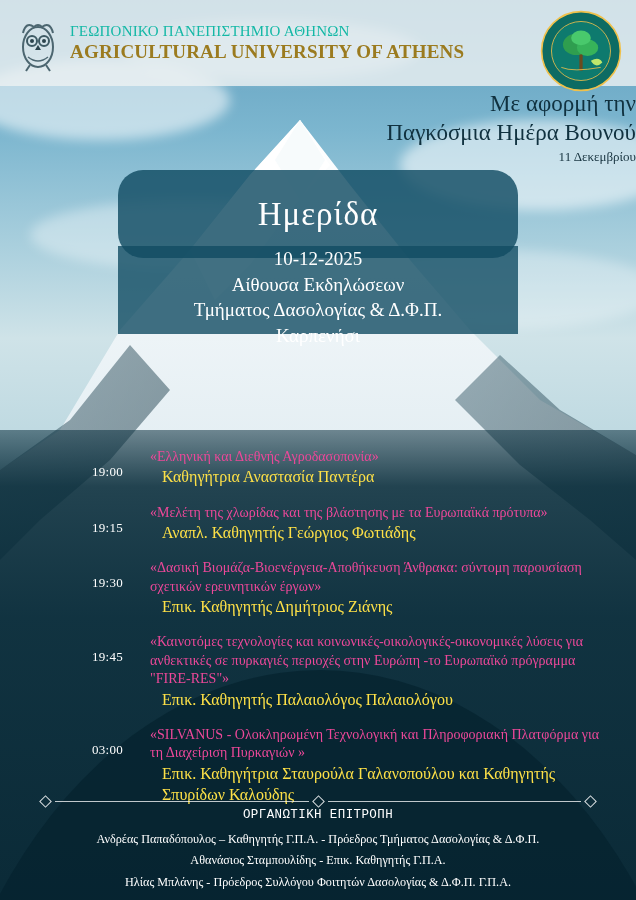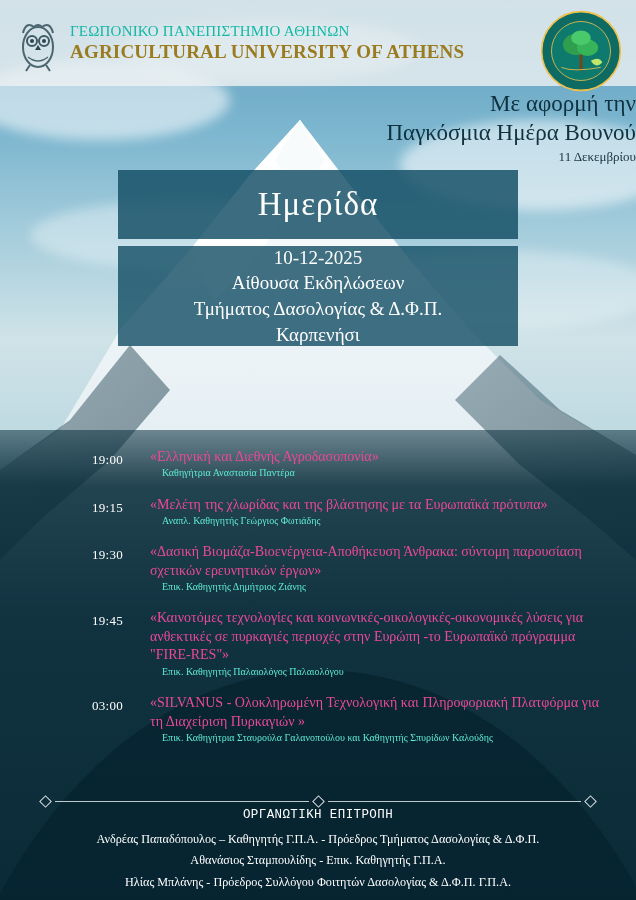"Ημερίδα" .panel-title { border-radius: none -> 25px; height: 69px -> 88px }
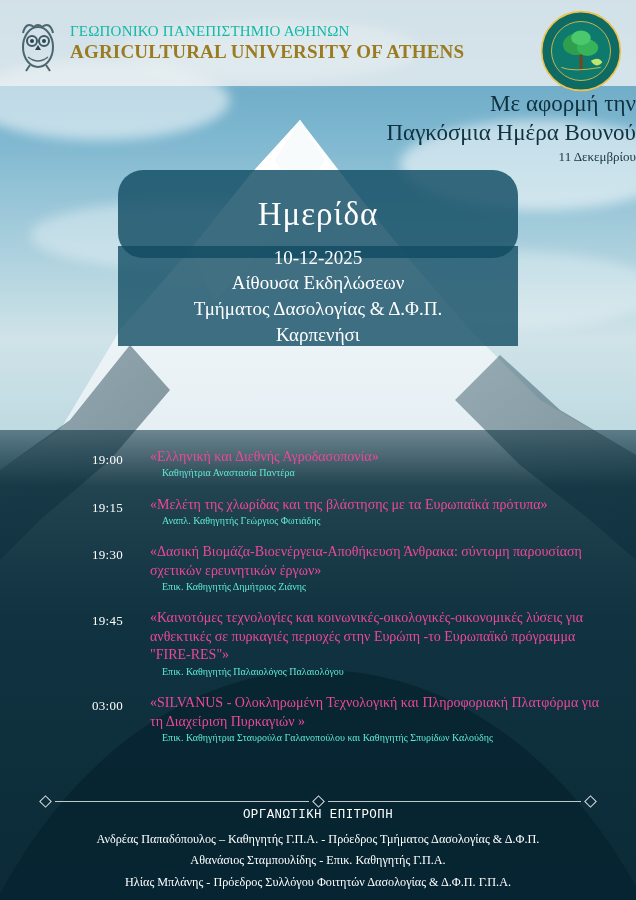"10-12-2025" .panel-info { height: 100px -> 88px; justify-content: center -> space-between }
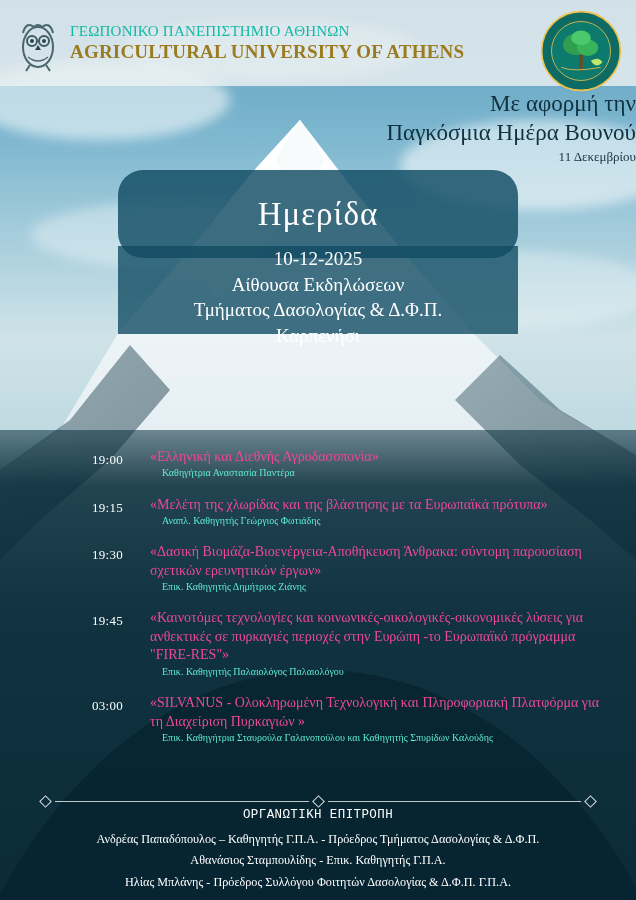"19:00" .item .time { top: 4px -> 16px }
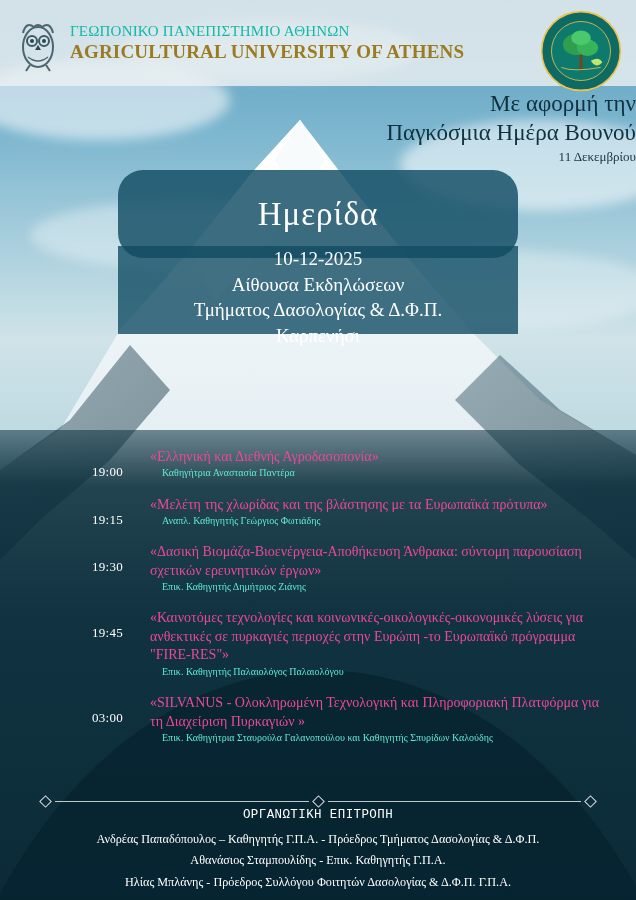"Καθηγήτρια Αναστασία Παντέρα" .item .speaker { color: #5eead4 -> #fde047; font-size: 10px -> 16px }
